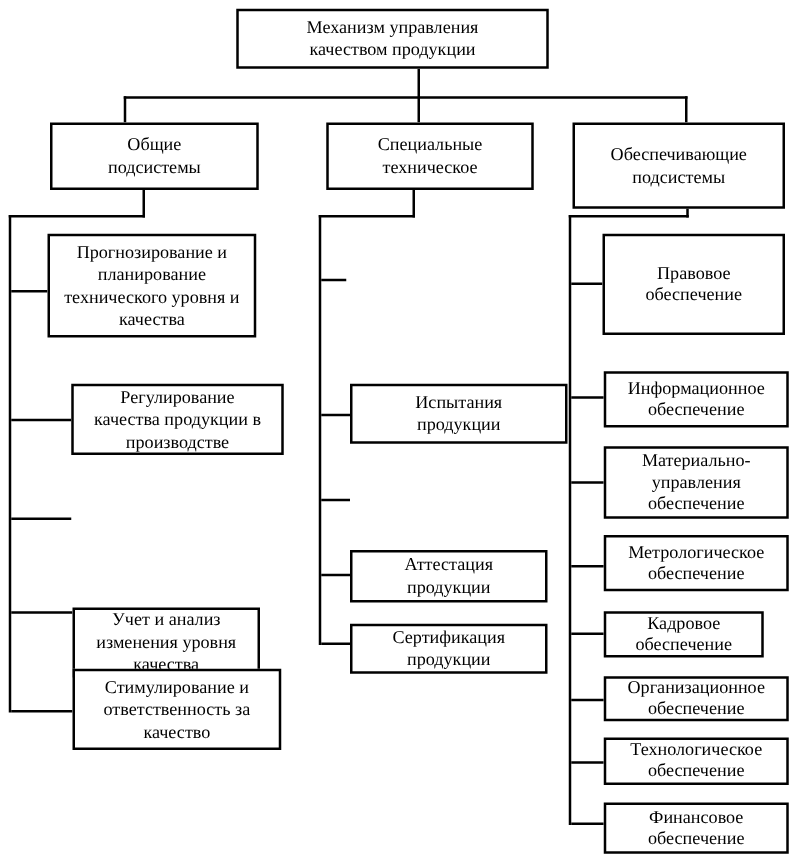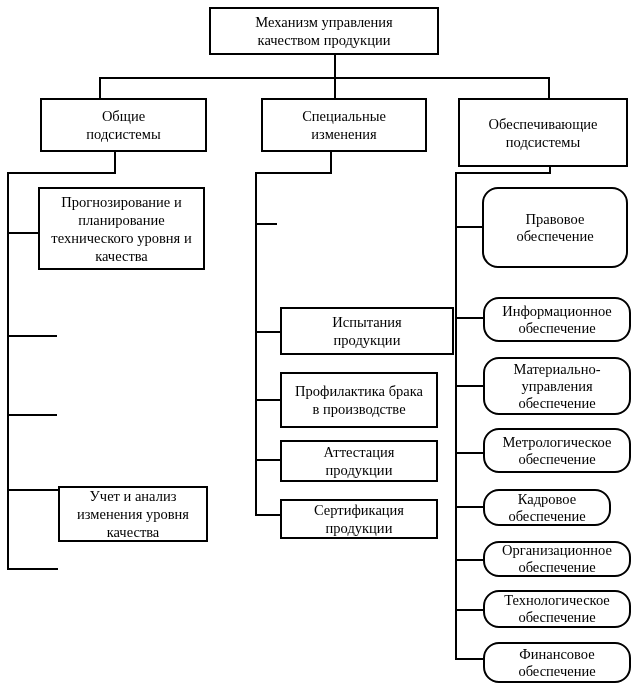"Механизм управления" div.box { left: 209px -> 189px; width: 230px -> 250px }
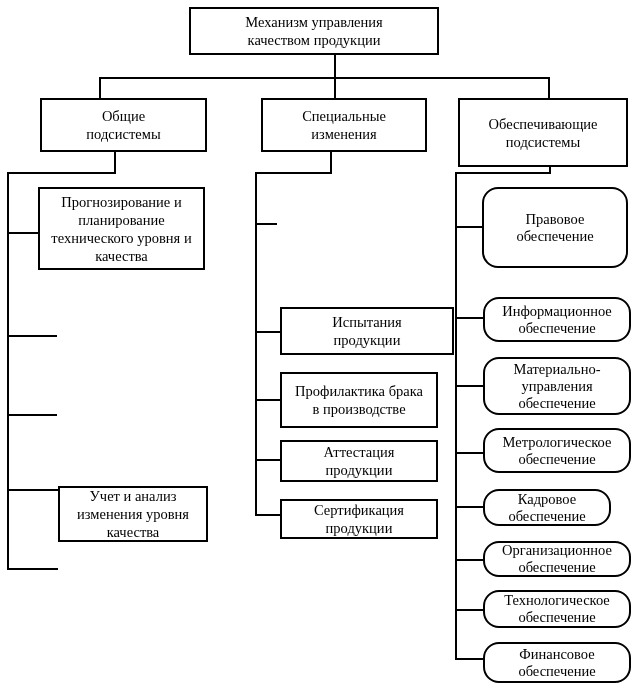"Специальные" div.box { text: изменения -> техническое }
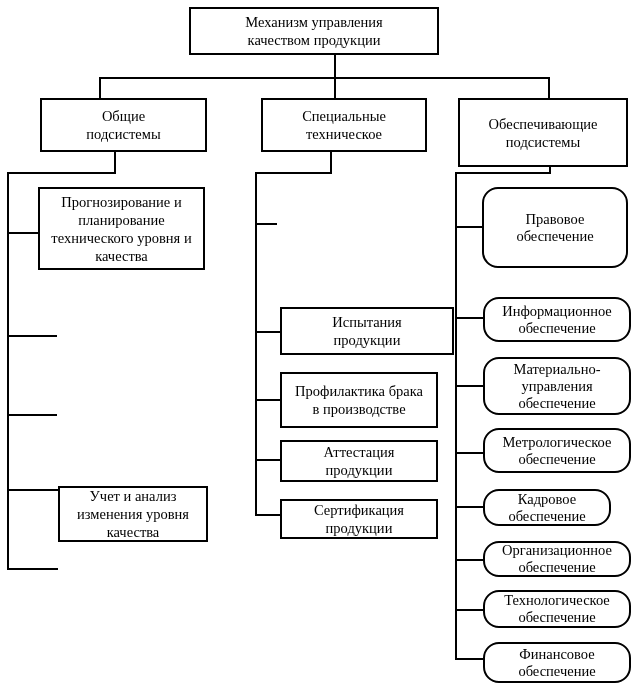"Правовое" .box.lh17 { border-radius: 16px -> none }
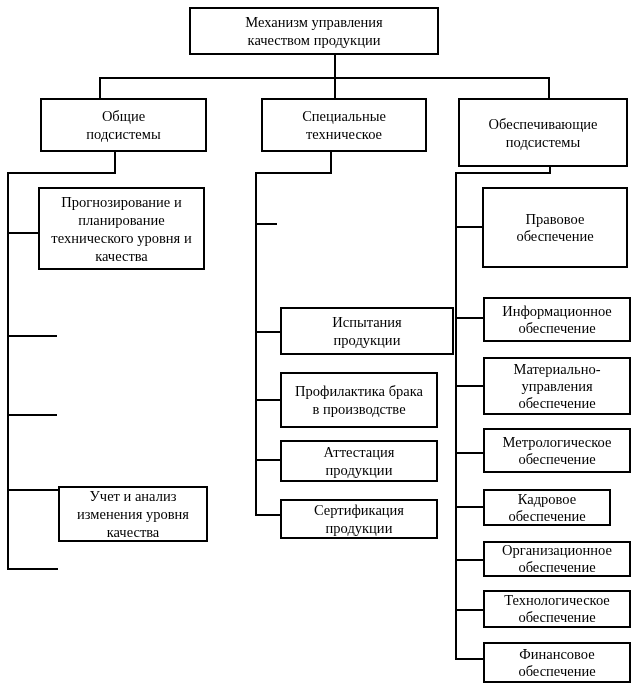"Регулирование" div.box { html: none -> <div>Регулирование качества продукции в производстве</div> }
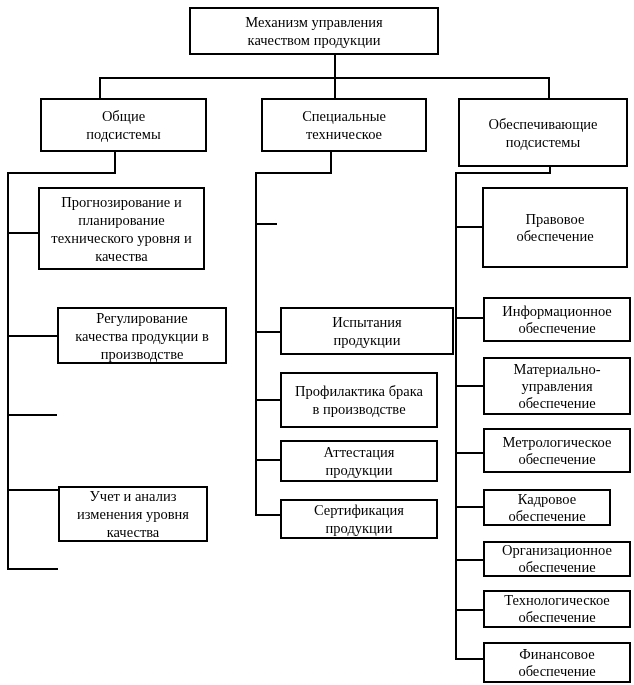"Профилактика брака" div.box { html: <div>Профилактика брака в производстве</div> -> none }
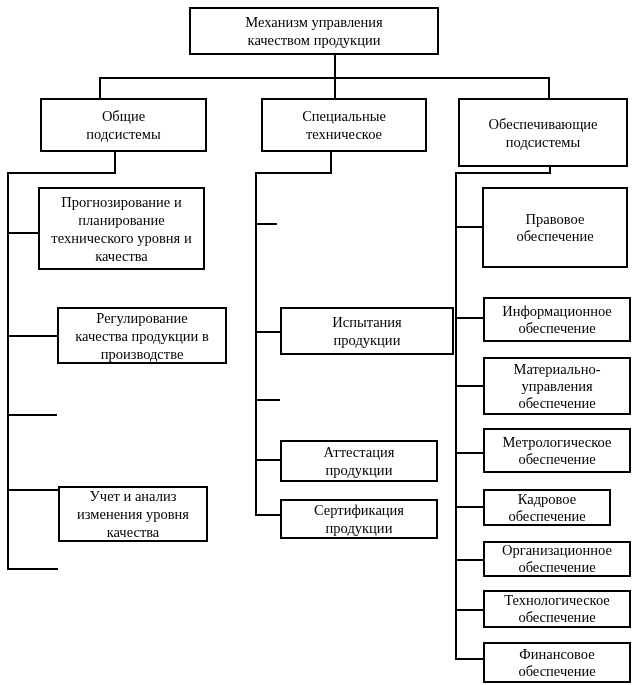"Стимулирование и" div.box { html: none -> <div>Стимулирование и ответственность за качество</div> }
